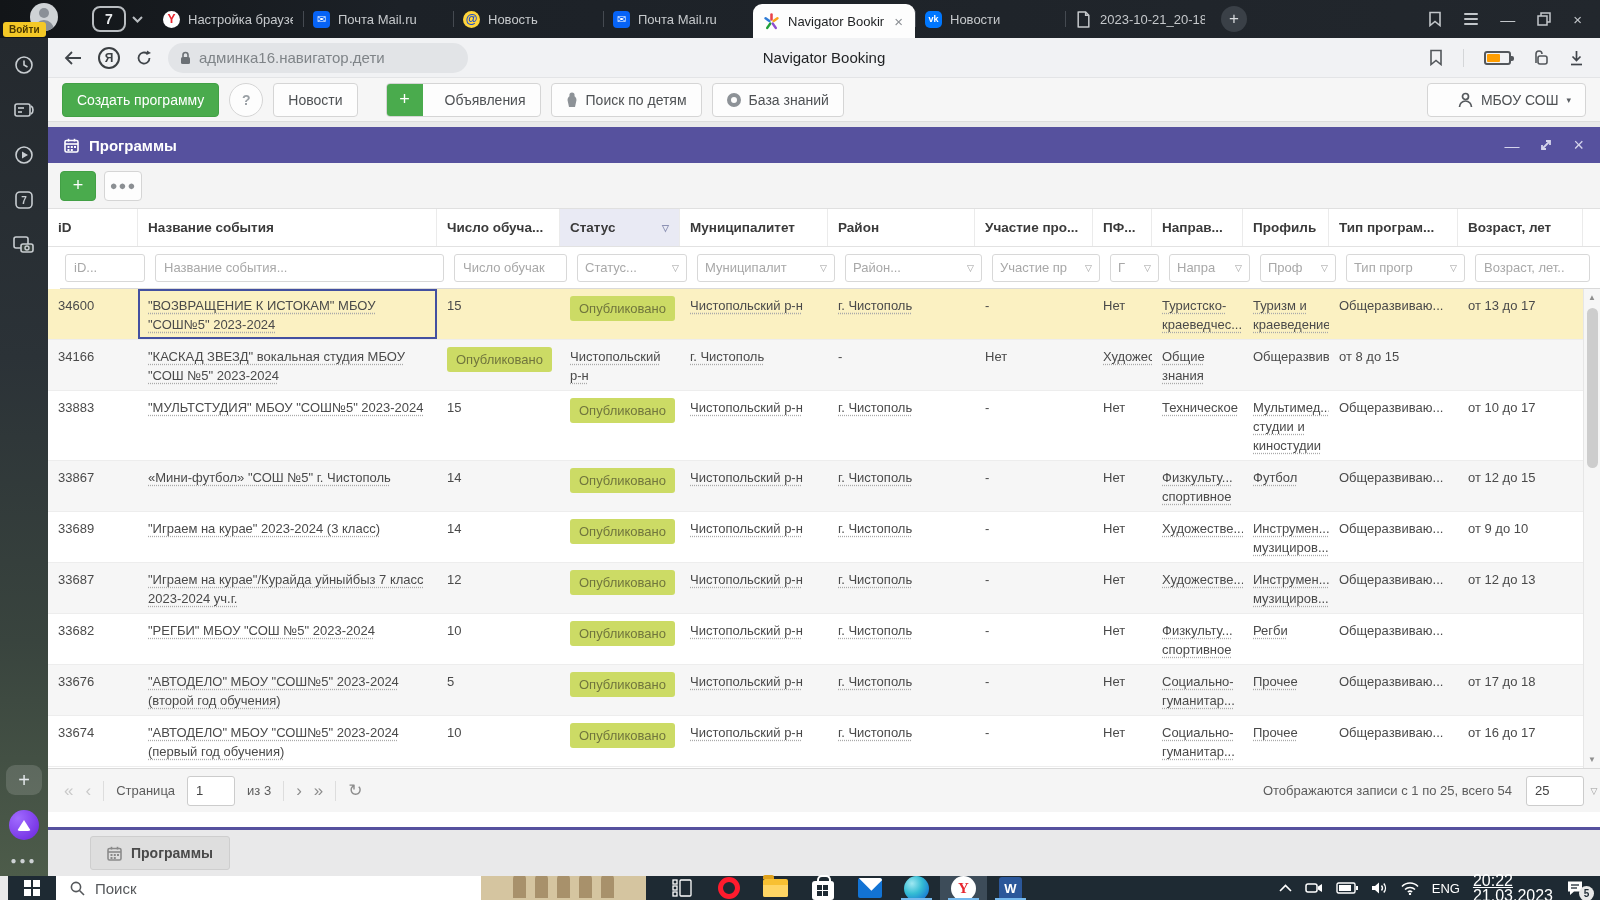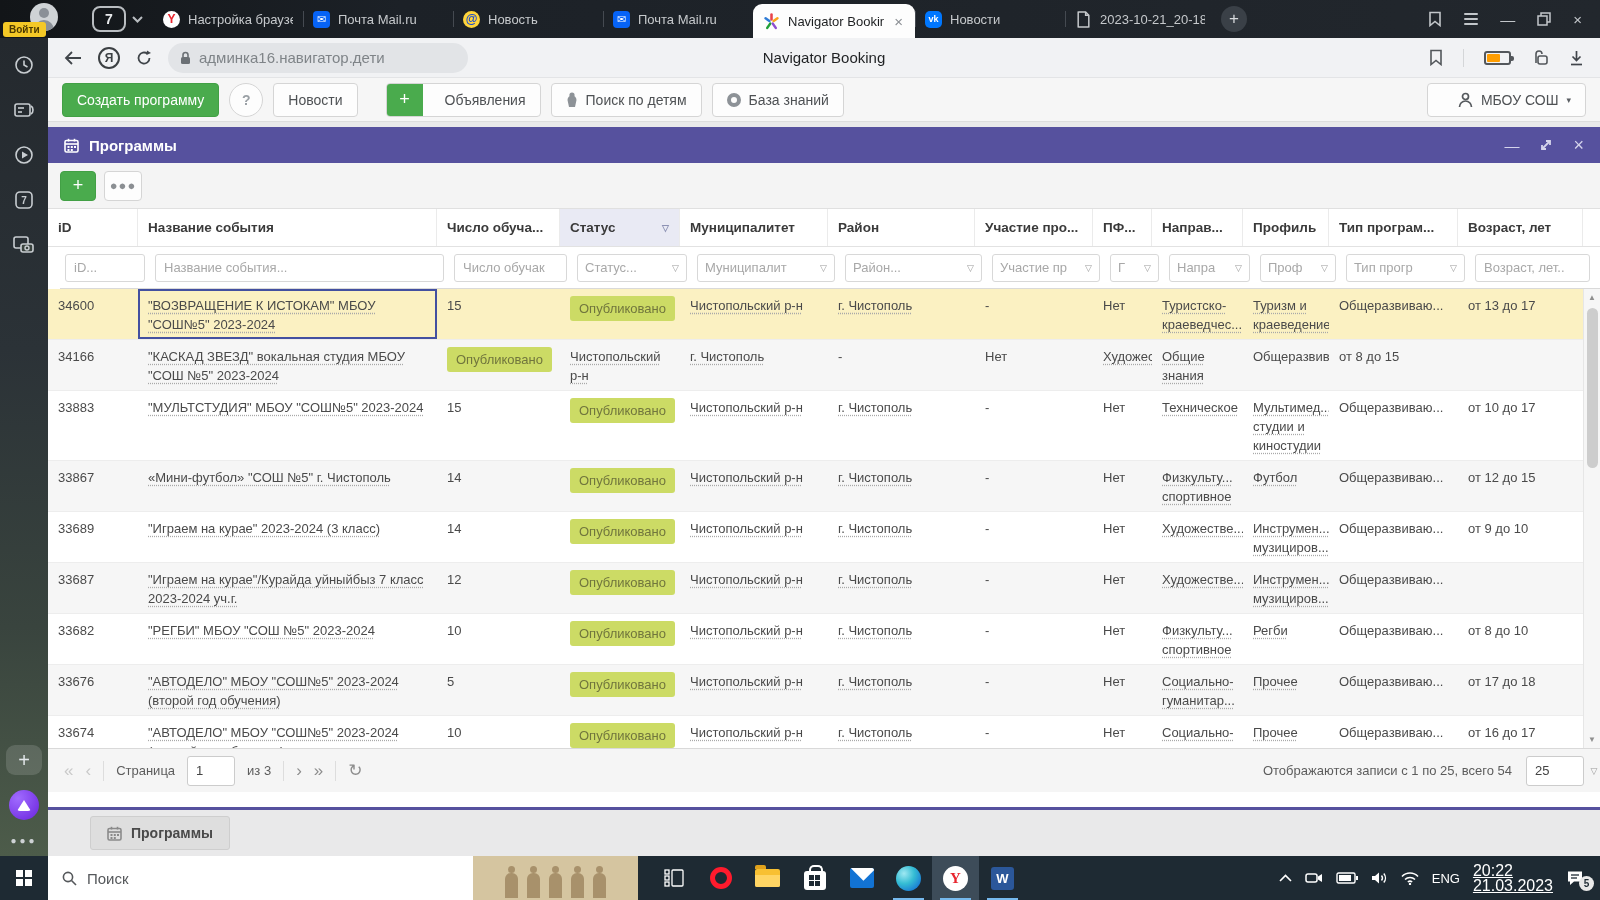"от 12 до 13" div.cell { html: none -> <div><span>от 12 до 13</span></div> }
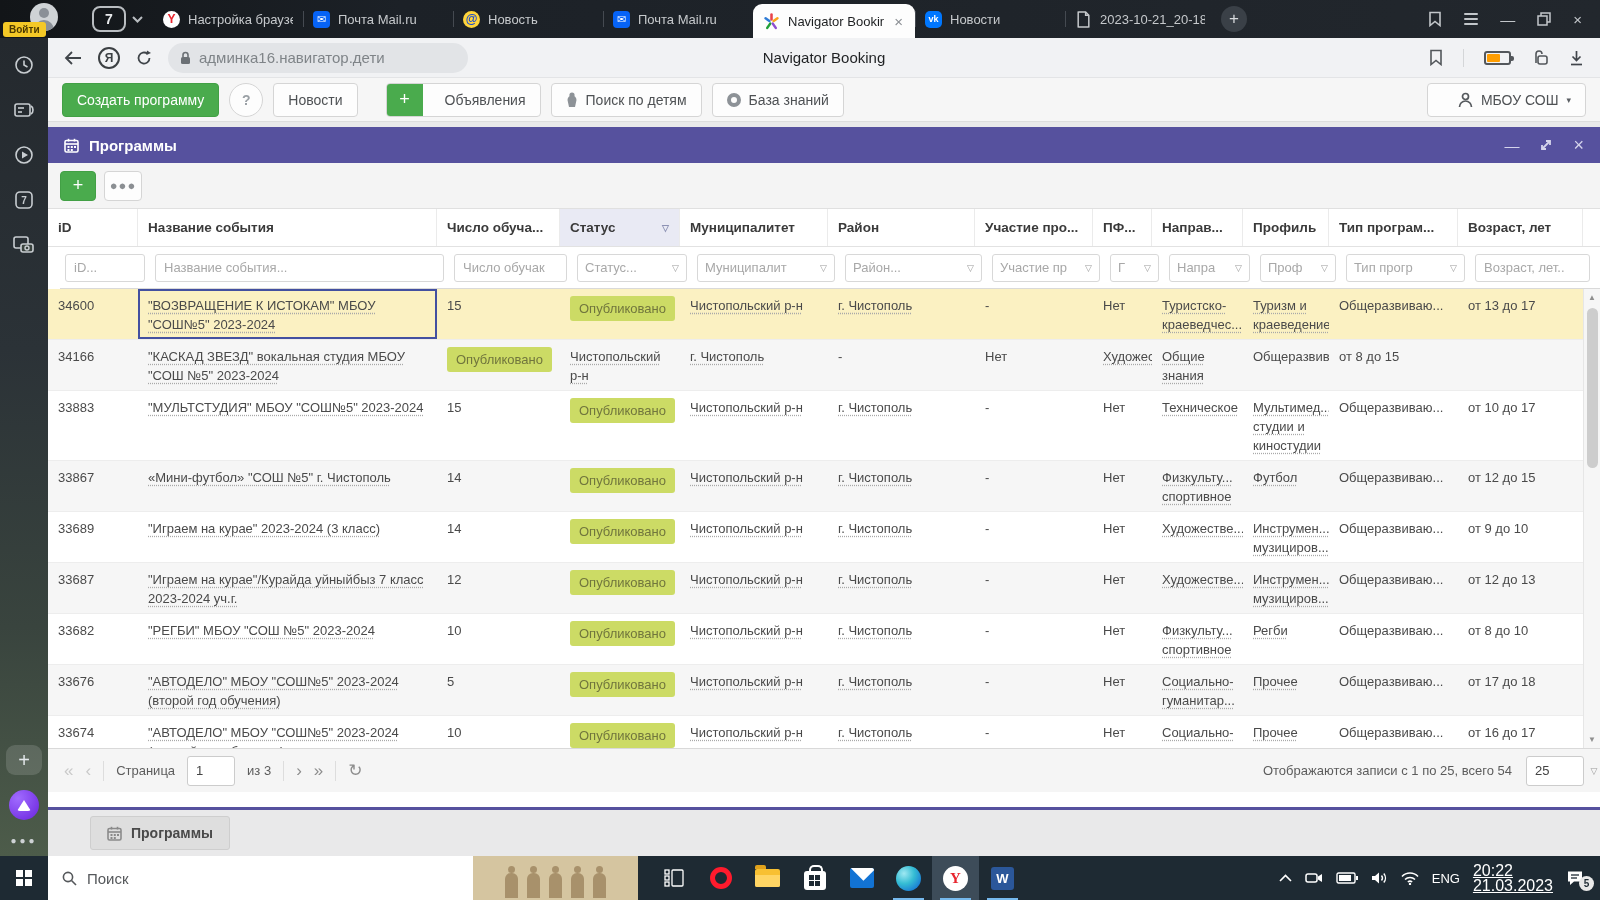"от 8 до 10" div.cell { html: <div><span>от 8 до 10</span></div> -> none }
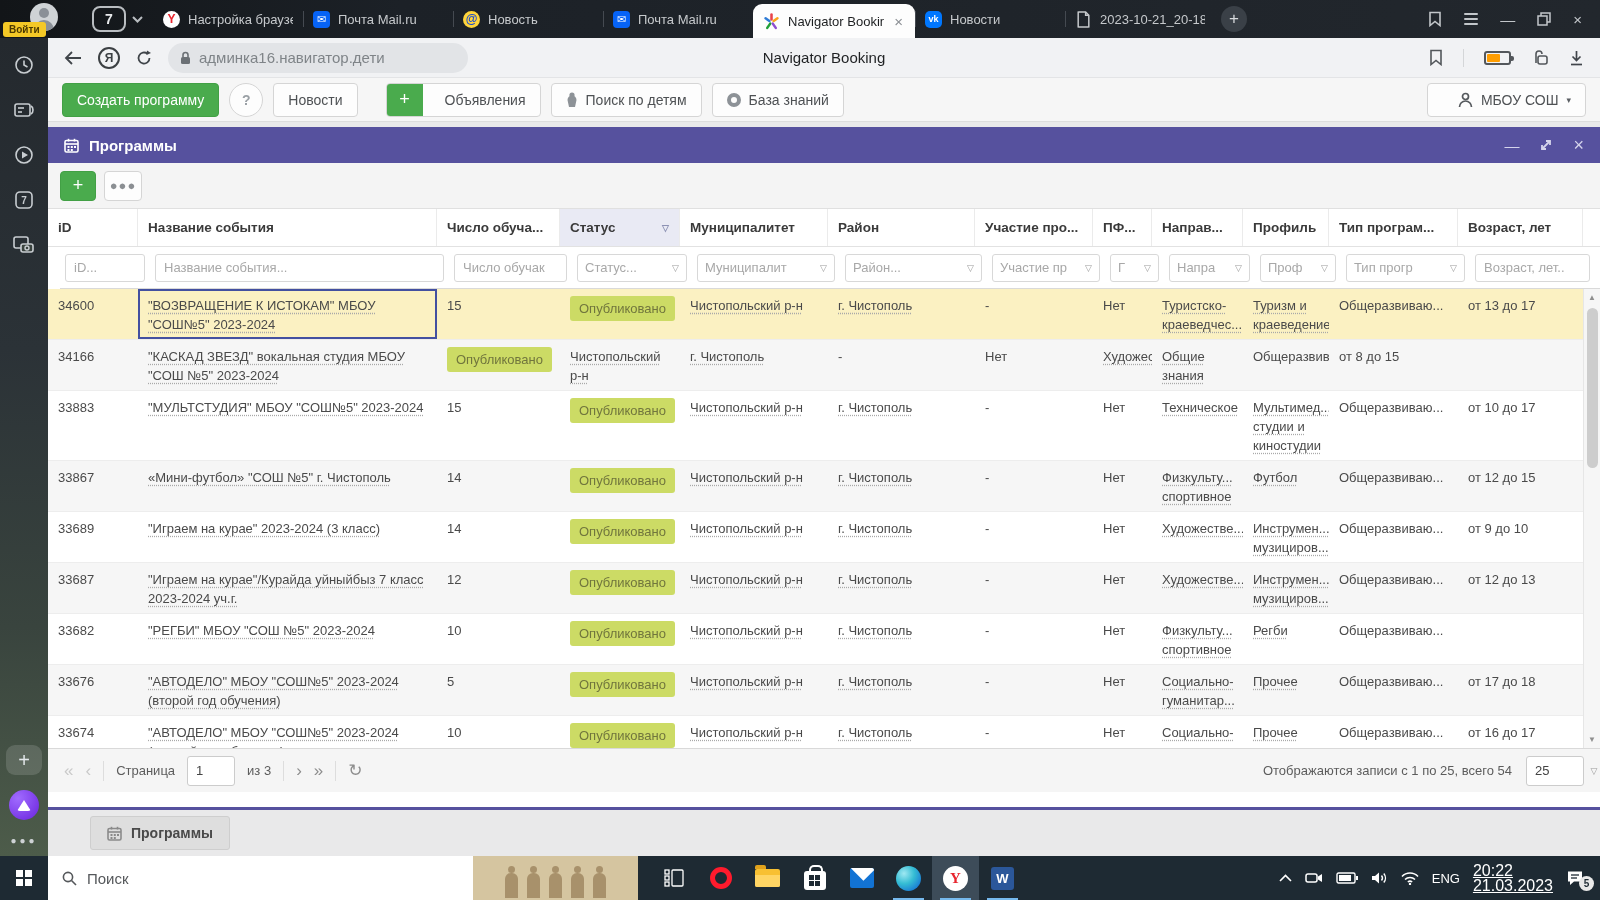"Поиск" .winbar { height: 44px -> 24px; margin-left: none -> 8px }
